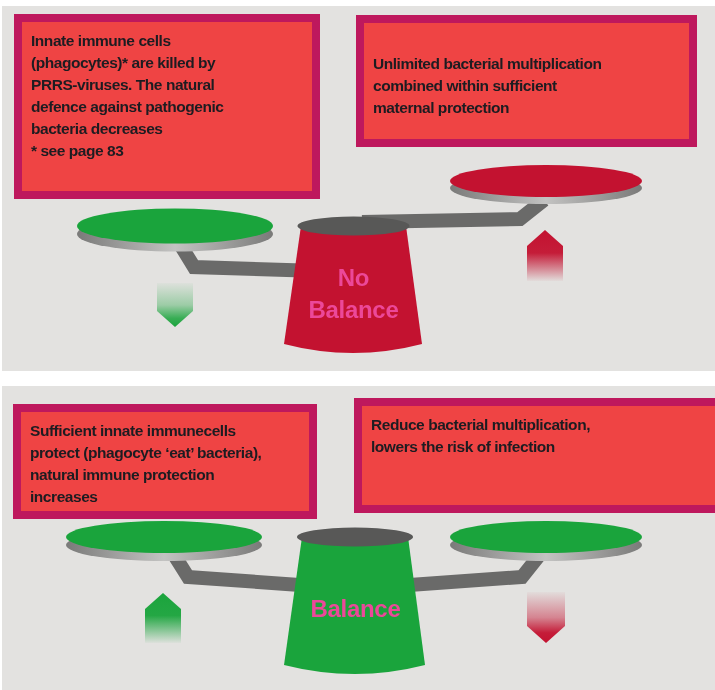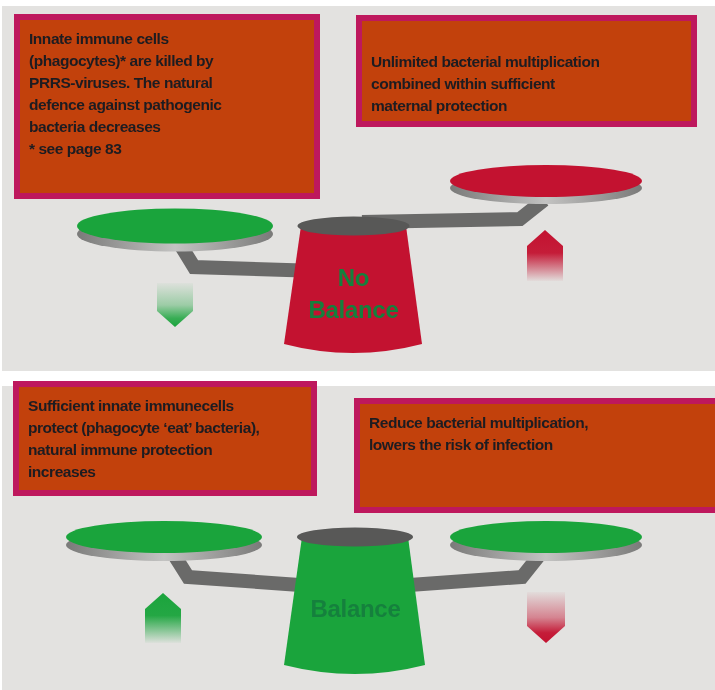"Innate immune cells" .textbox { background: #c2410c -> #ef4444; border: 6px solid #be185d -> 8px solid #be185d }
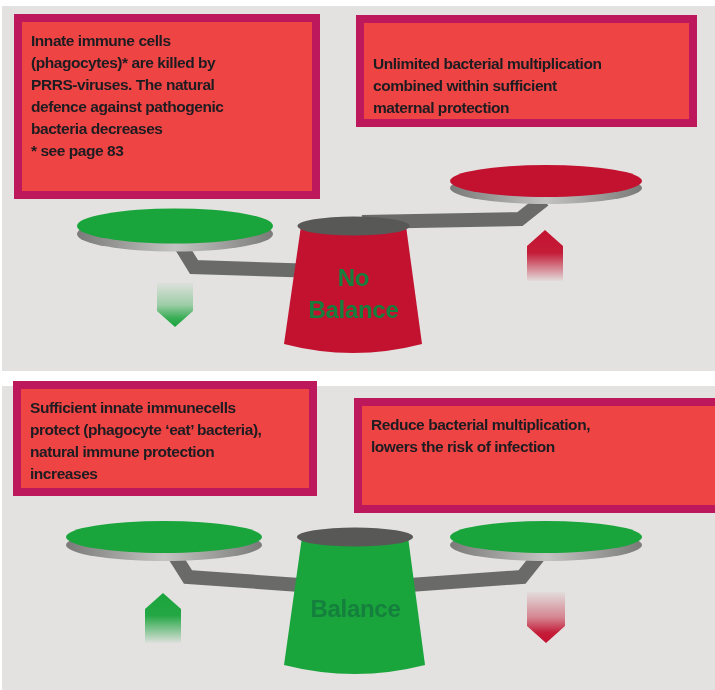"Unlimited bacterial multiplication" #box2 { height: 112px -> 132px }
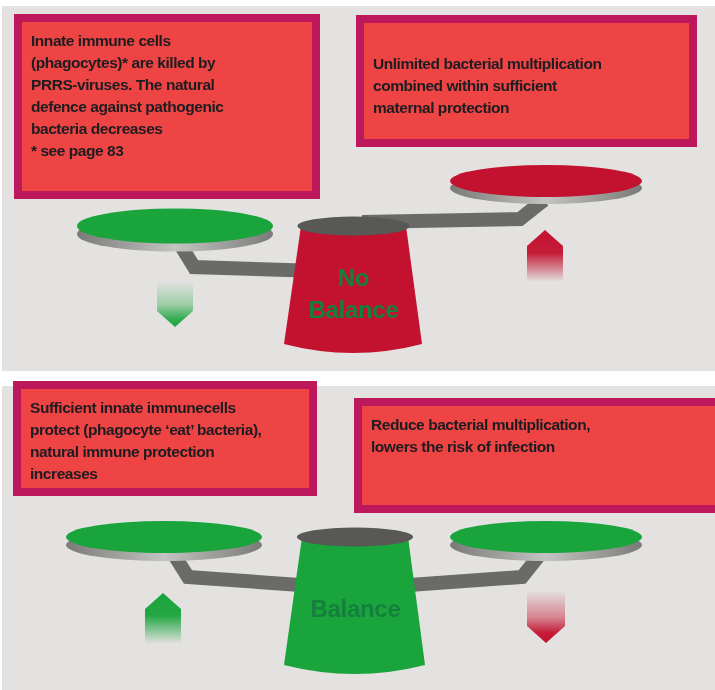"No" .base-label { color: #15803d -> #ec4899 }
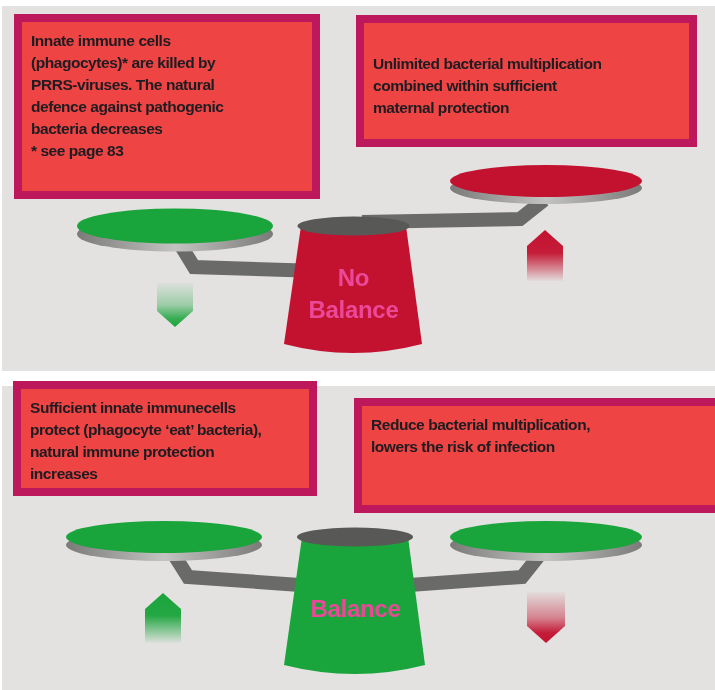"Sufficient innate immunecells" #box3 { top: 381px -> 404px }
